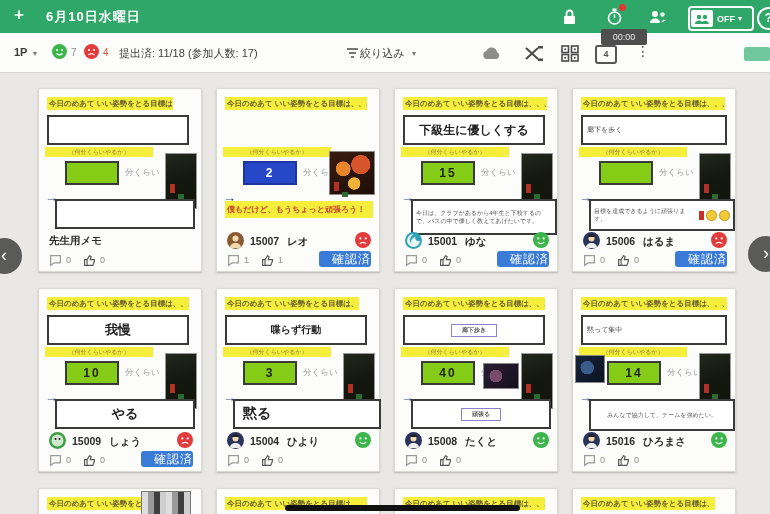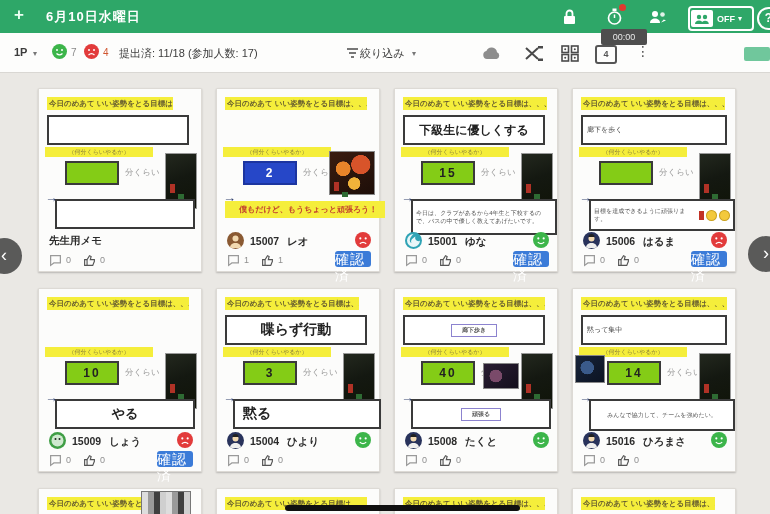"僕もだけど、もうちょっと頑張ろう！" .ynote { padding-left: 14px -> 2px }
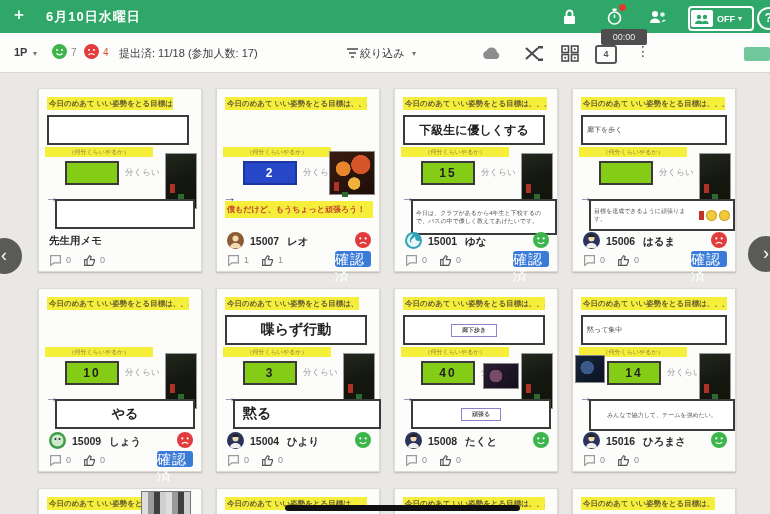"確認済" .confbtn { font-size: 14px -> 12px; text-align: left -> right; width: 36px -> 52px }
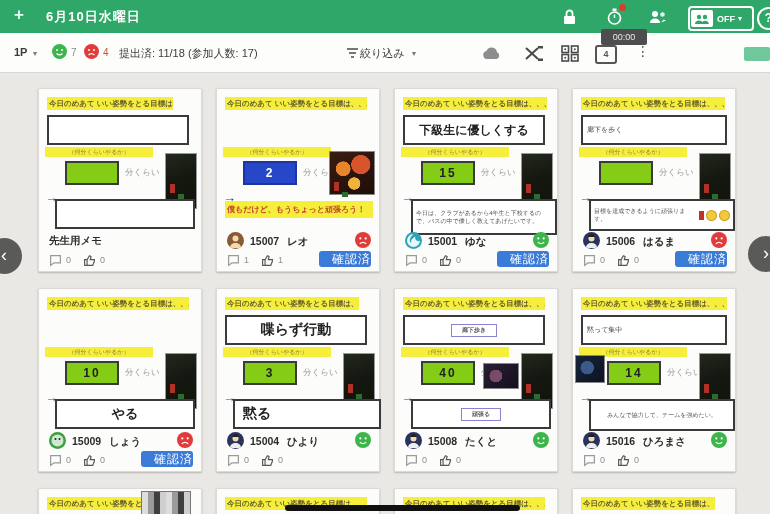"我慢" div.goalbox { html: none -> <div>我慢</div> }
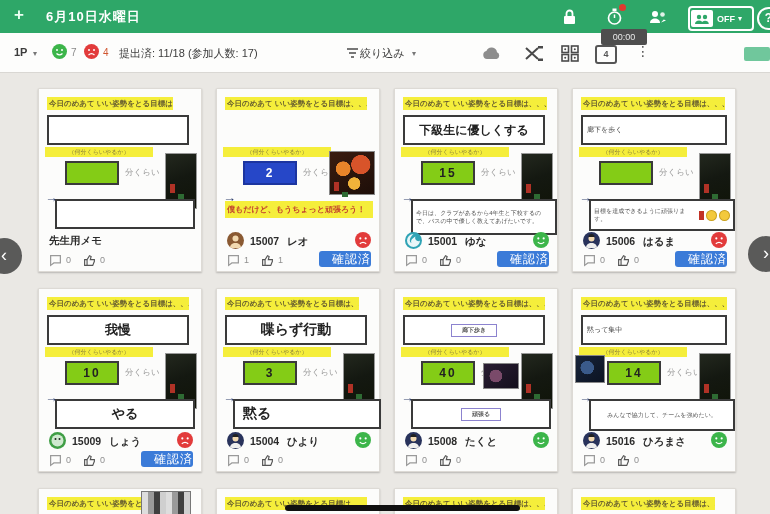"喋らず行動" div.goalbox { font-size: 14px -> 10px }
